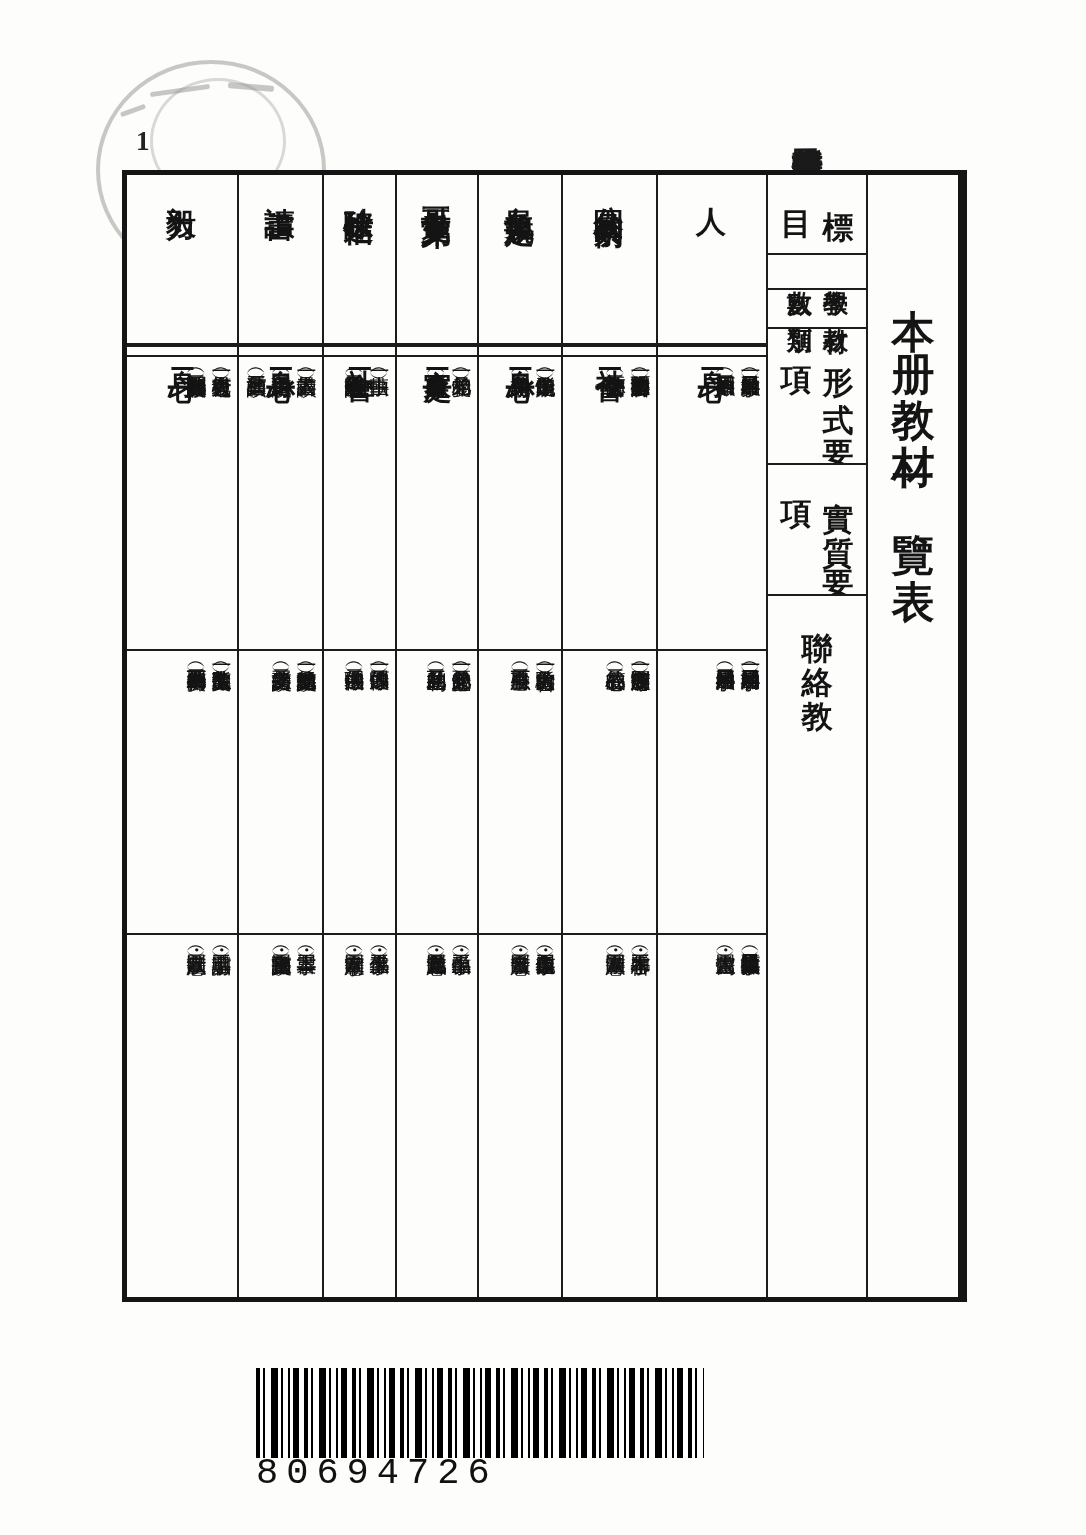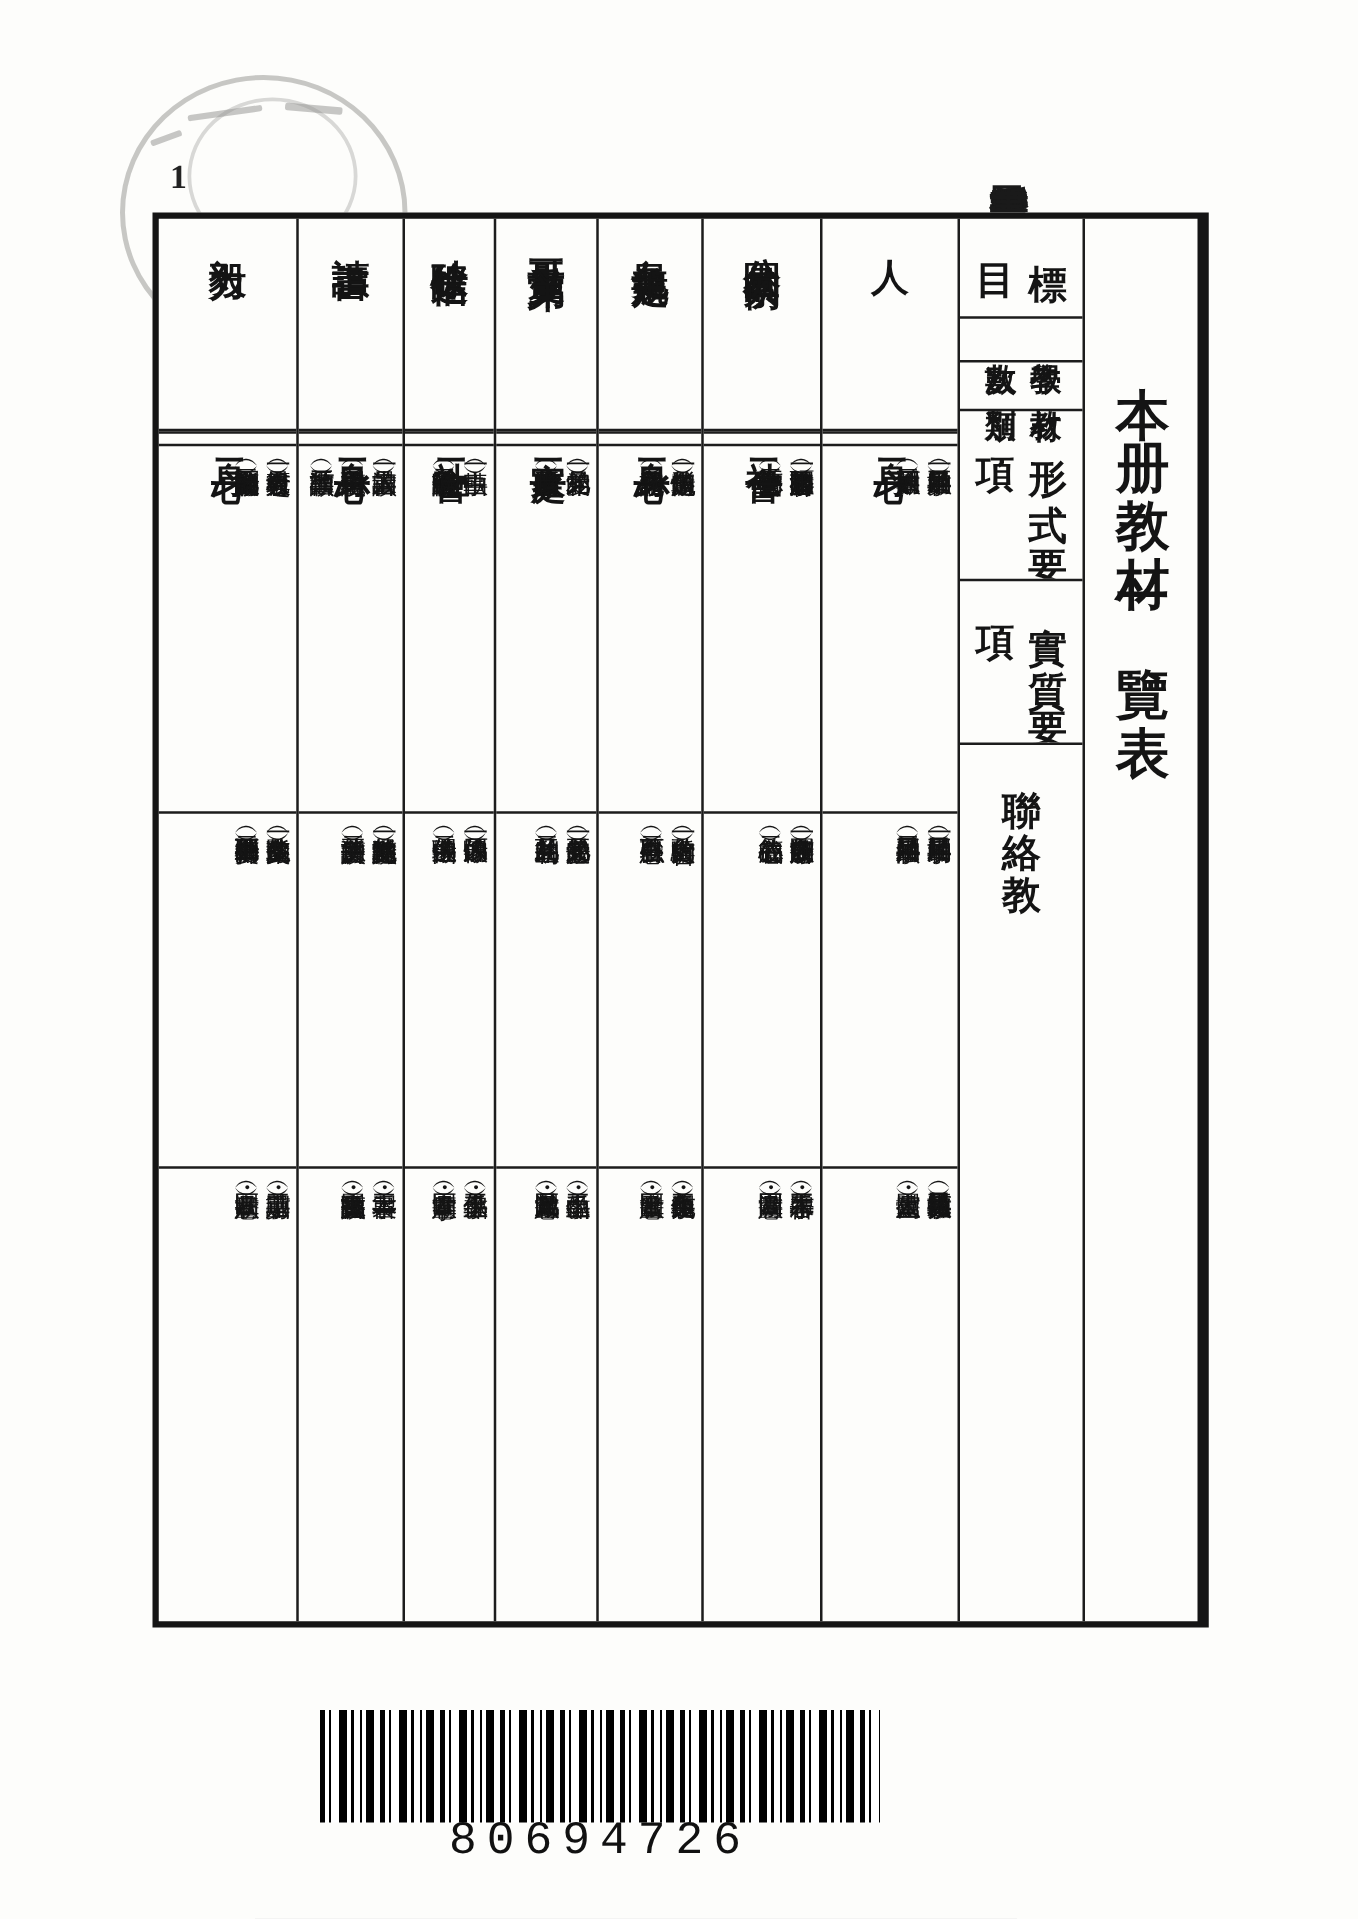"80694726" .barcode-num { text-align: center -> left }
